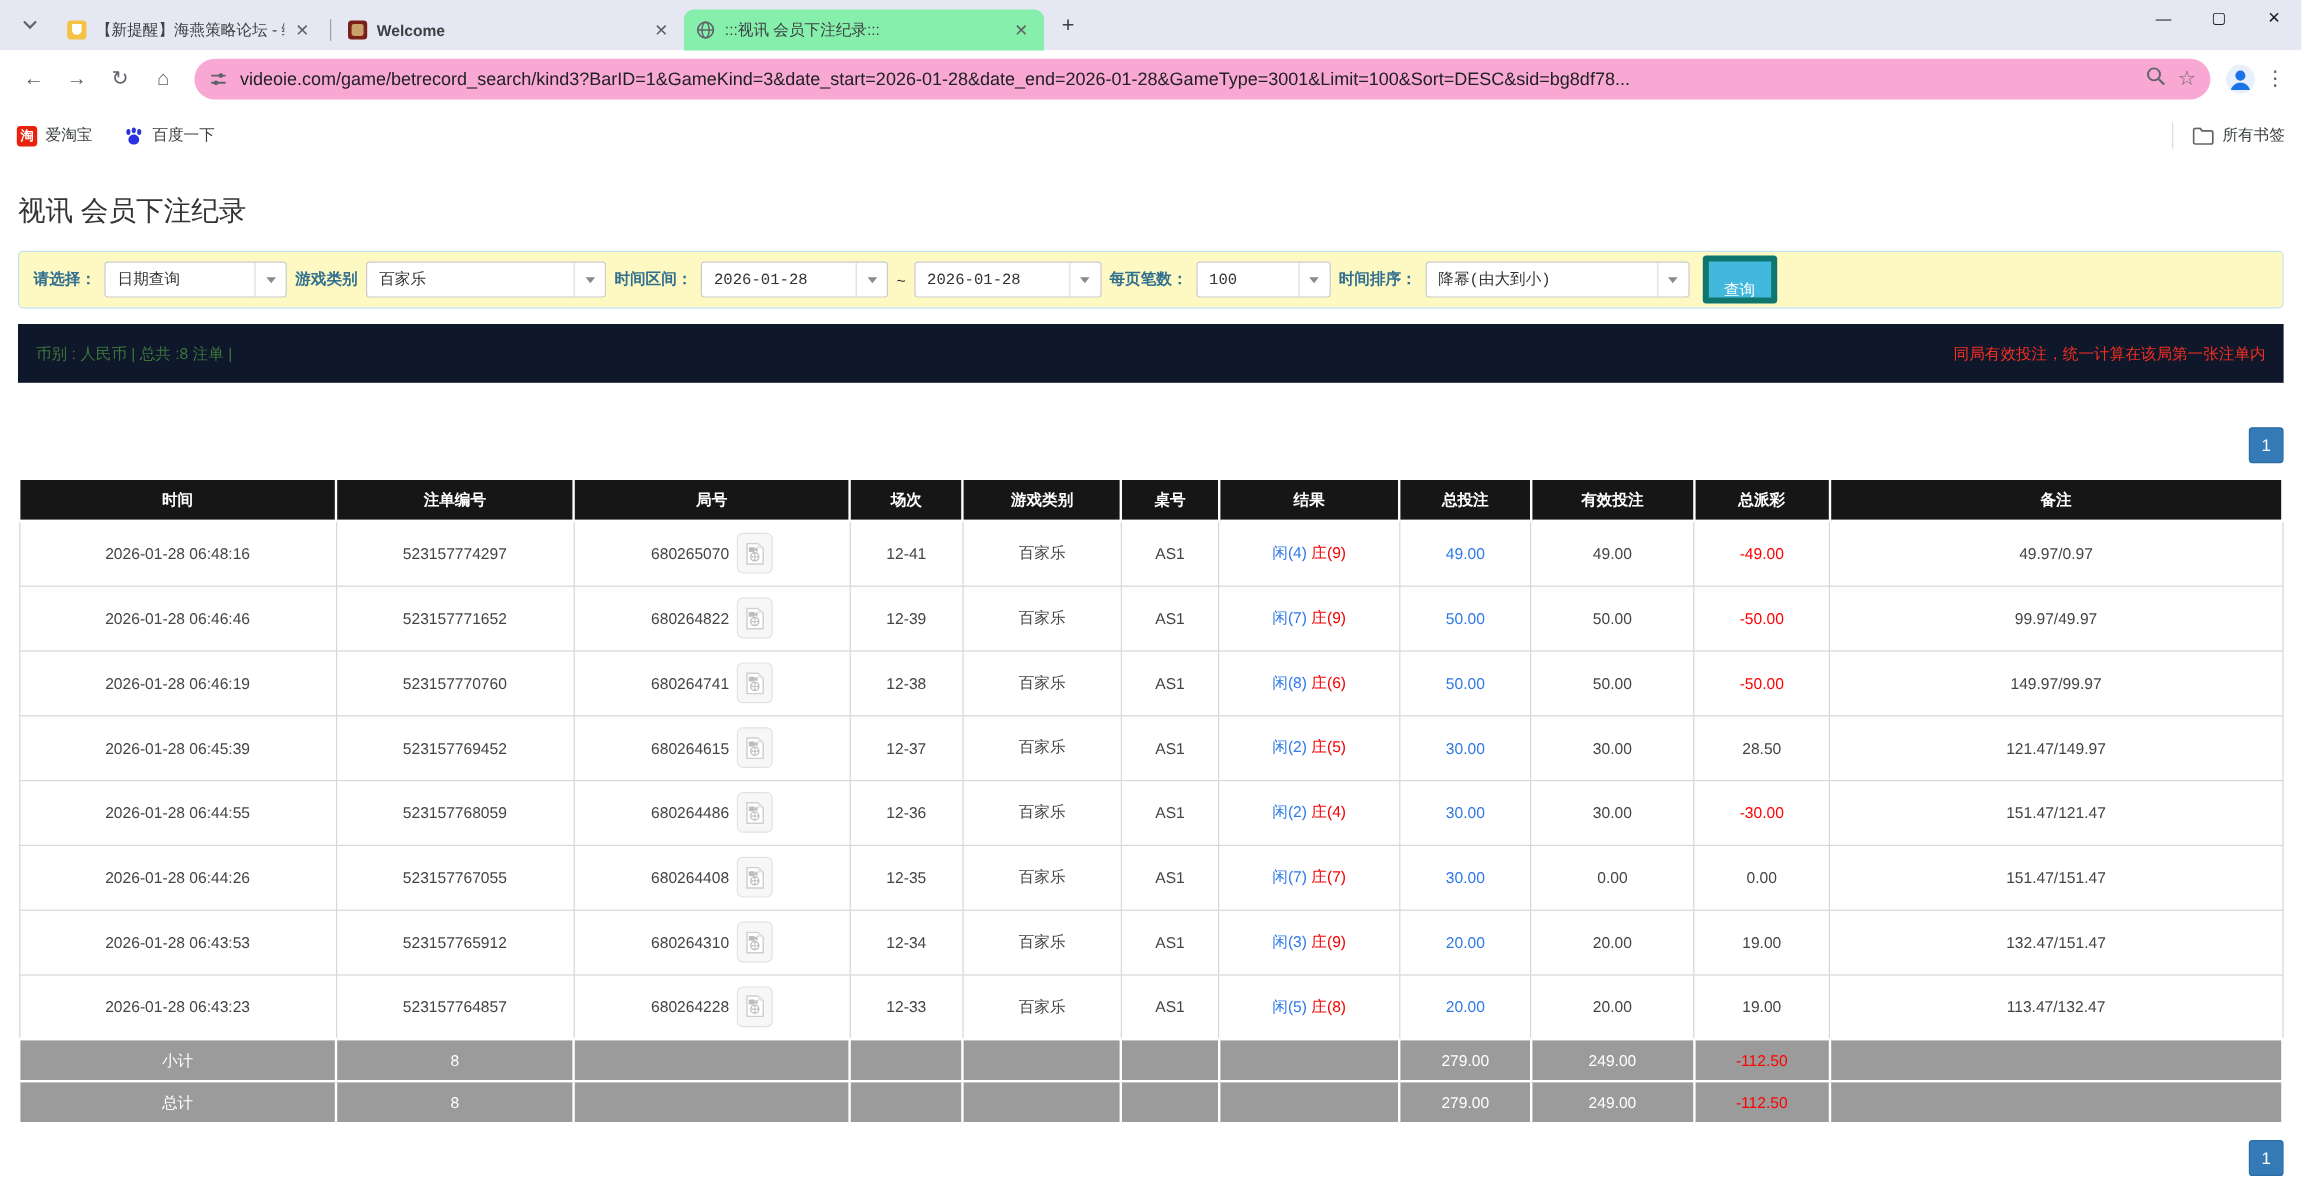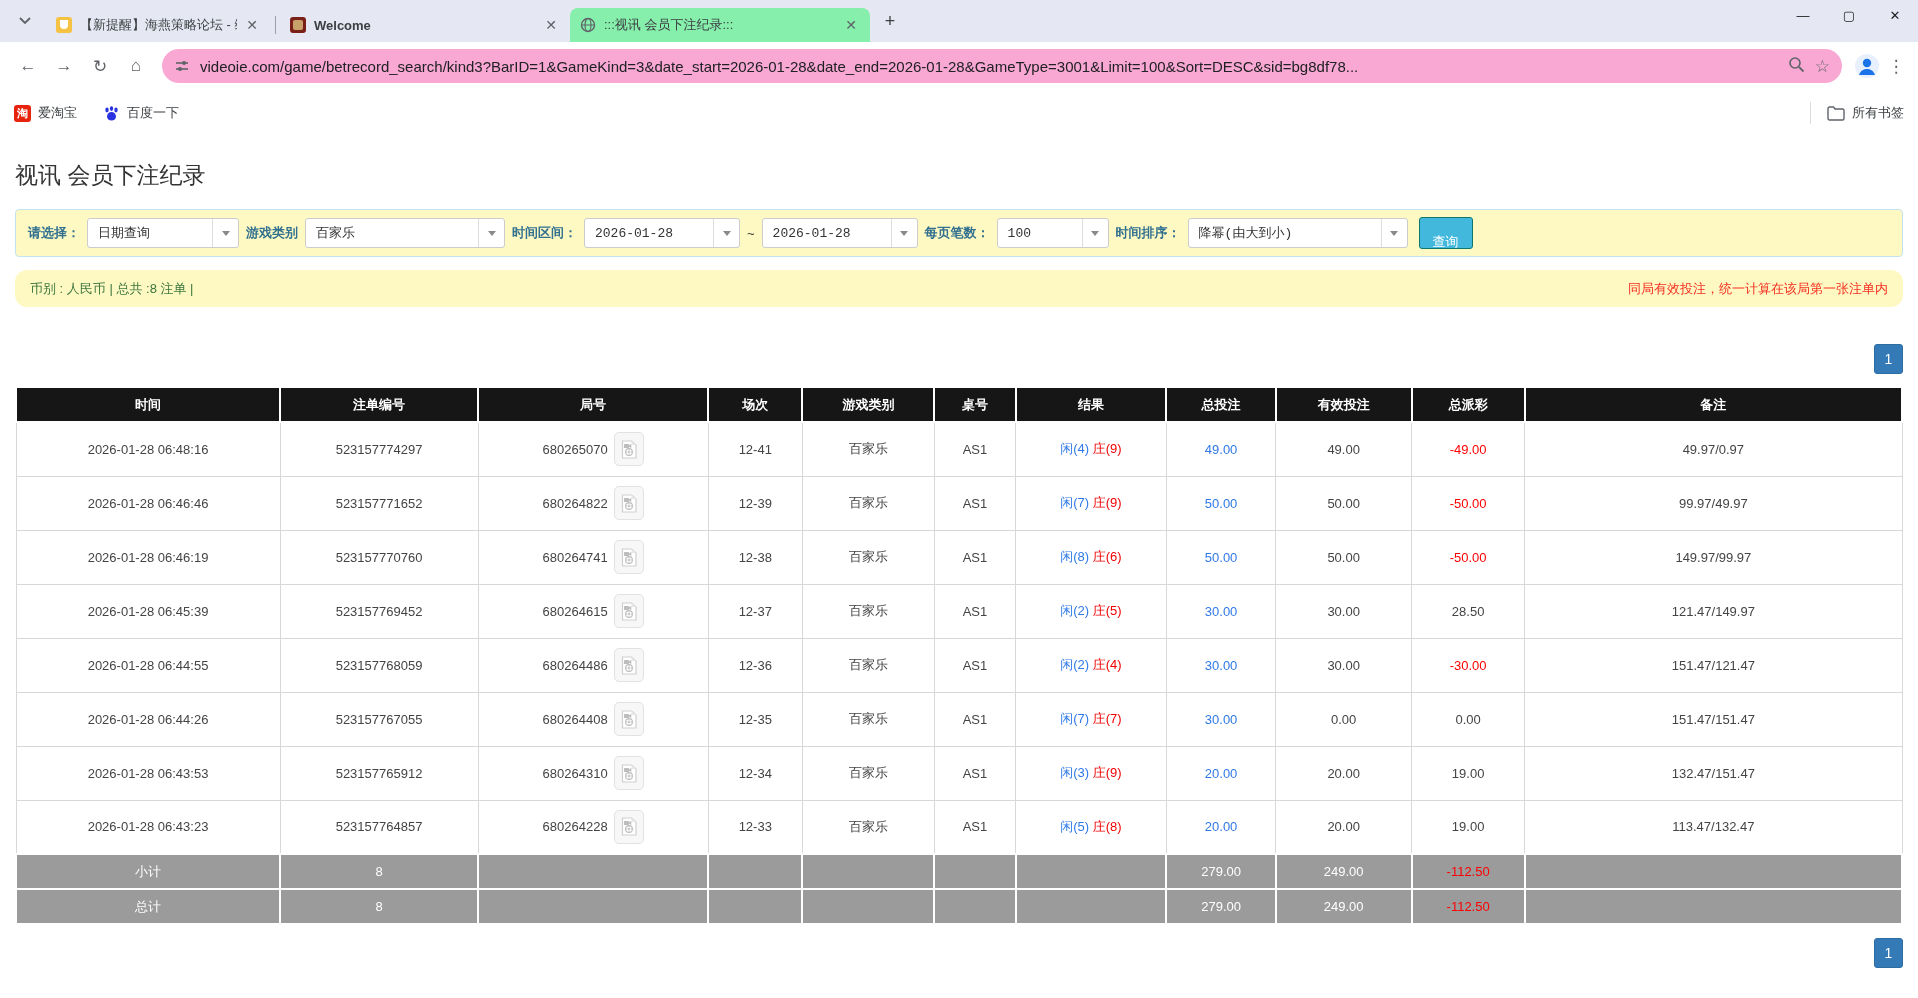"查询" .btn-query { border: 1px solid #0f766e -> 5px solid #0f766e }
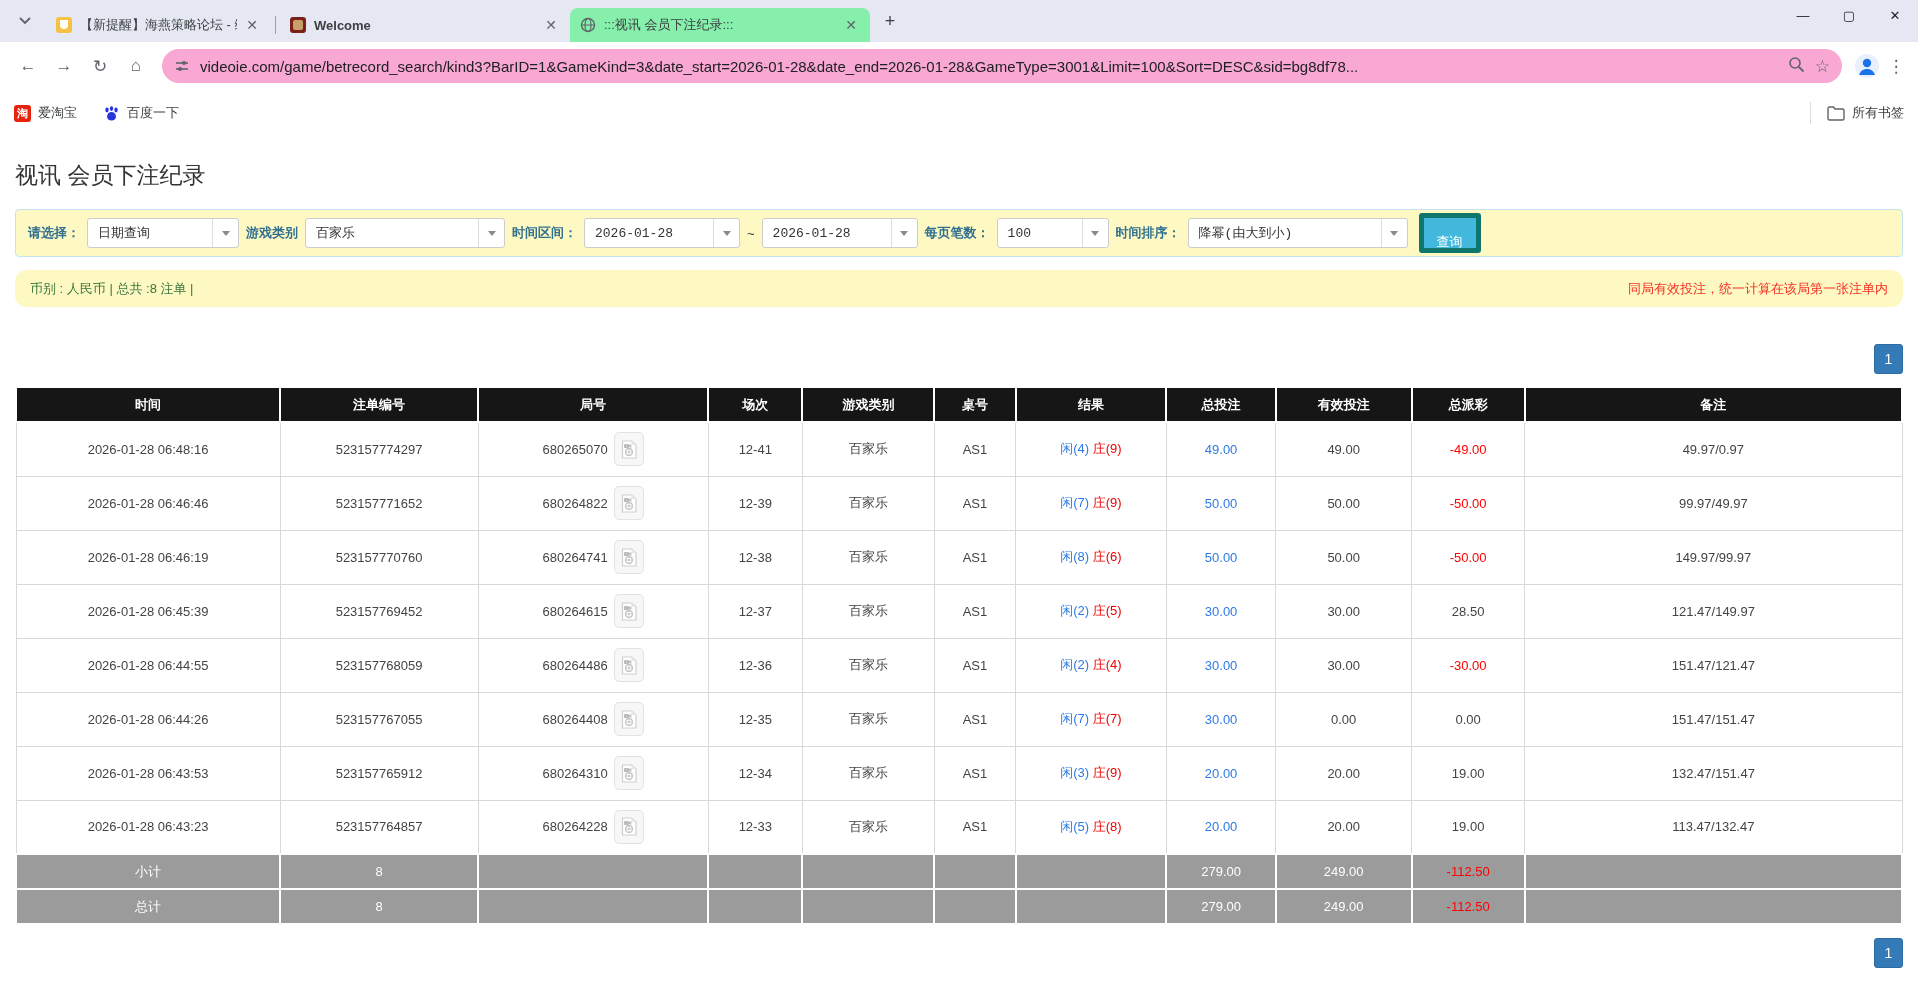"币别 : 人民币 | 总共" .infobar { background: #fef9c3 -> #0f172a; border-radius: 12px -> 0; height: 37px -> 49px }
